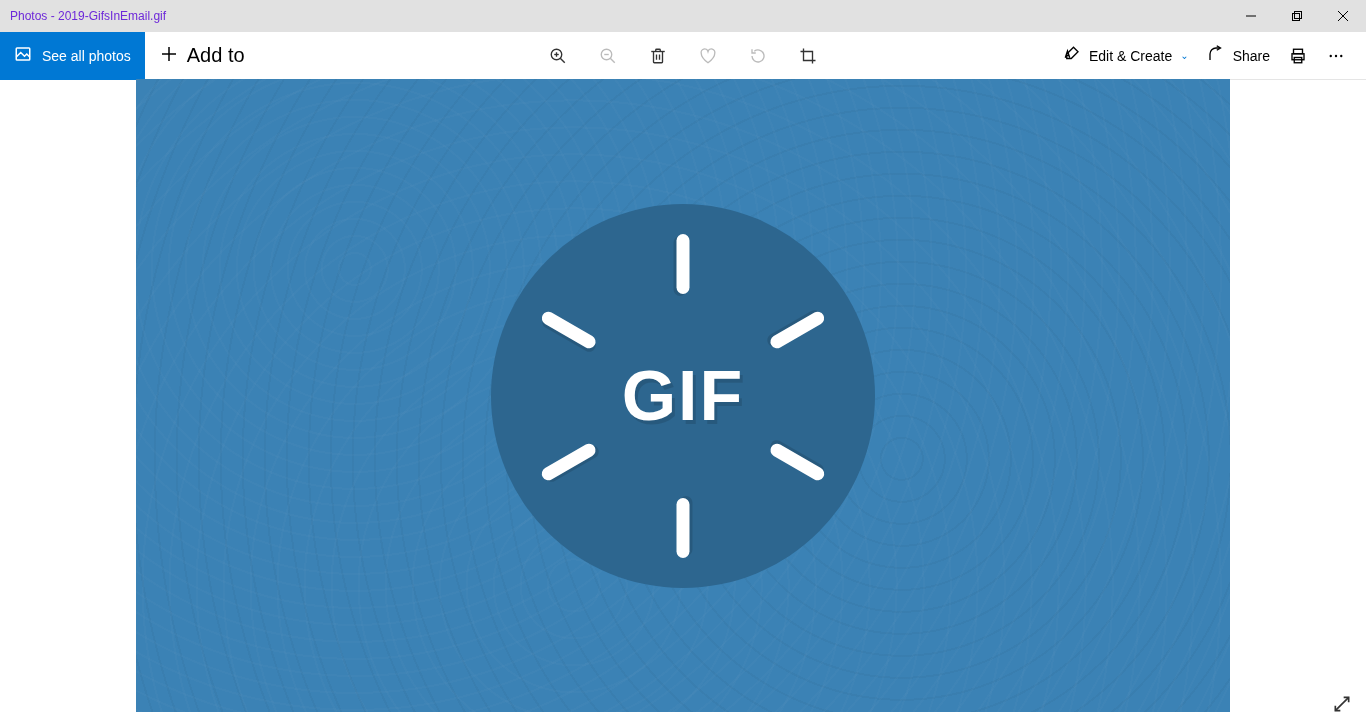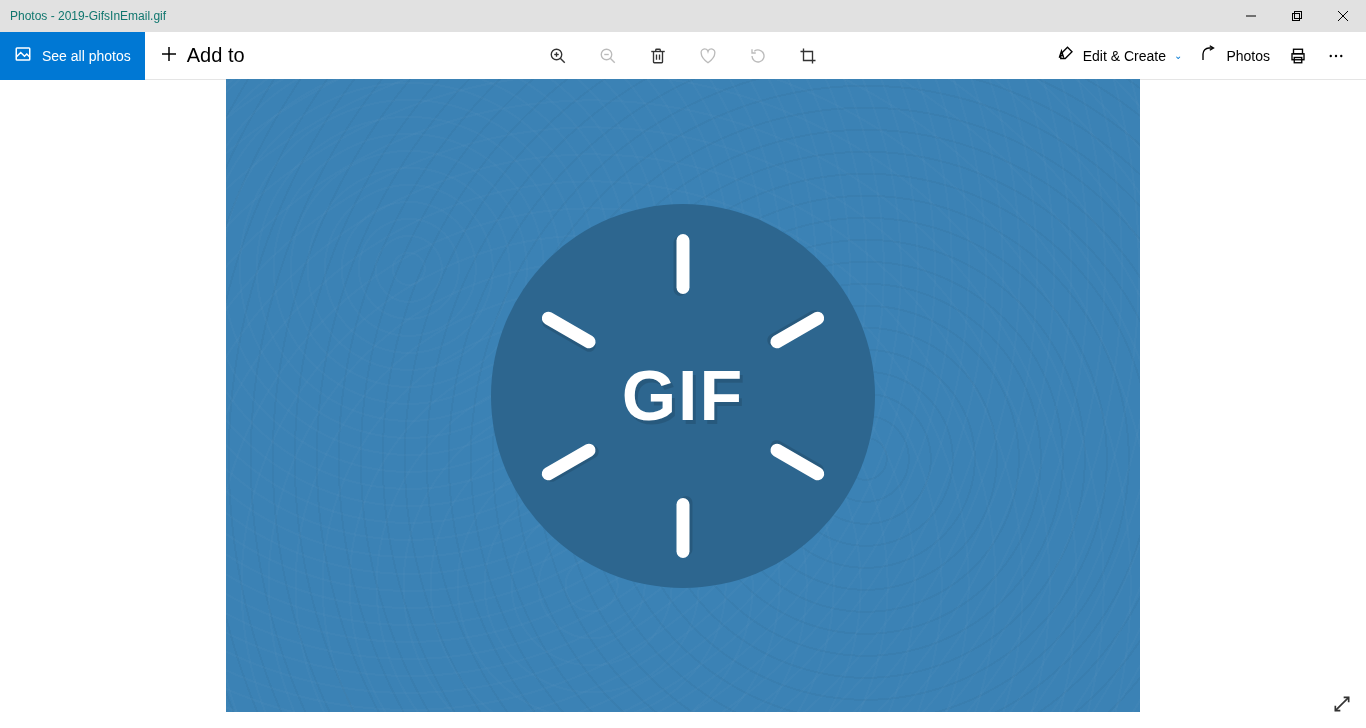"Photos - 2019-GifsInEmail.gif" .titlebar { color: #0f766e -> #6d28d9 }
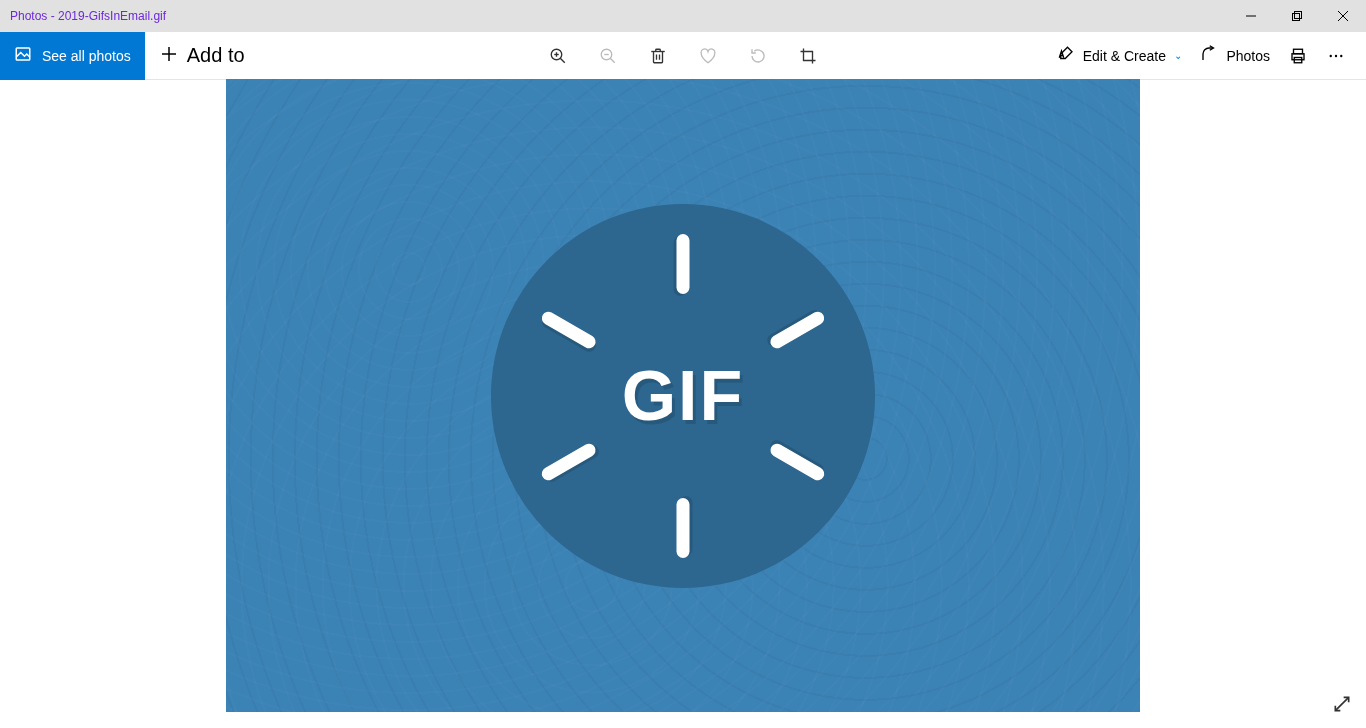"Photos" span { text: Photos -> Share }
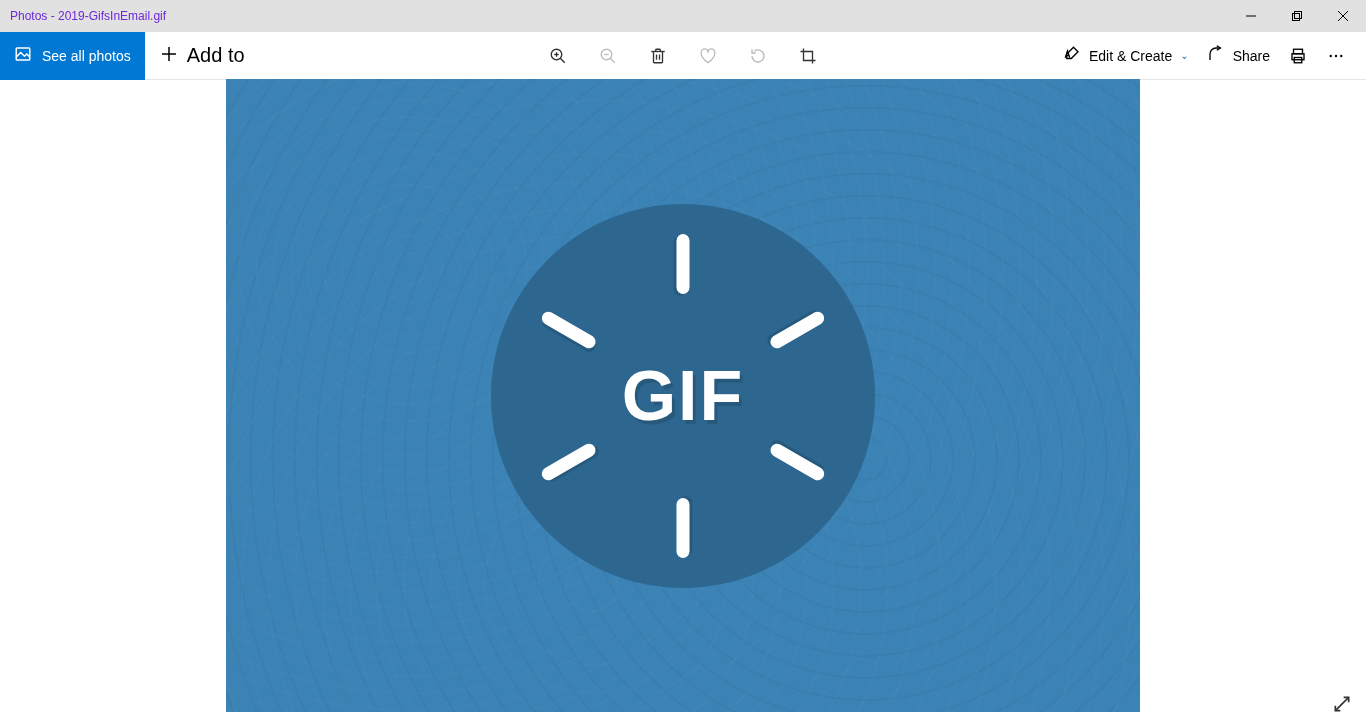"GIF" .image-view { width: 914px -> 1094px }
